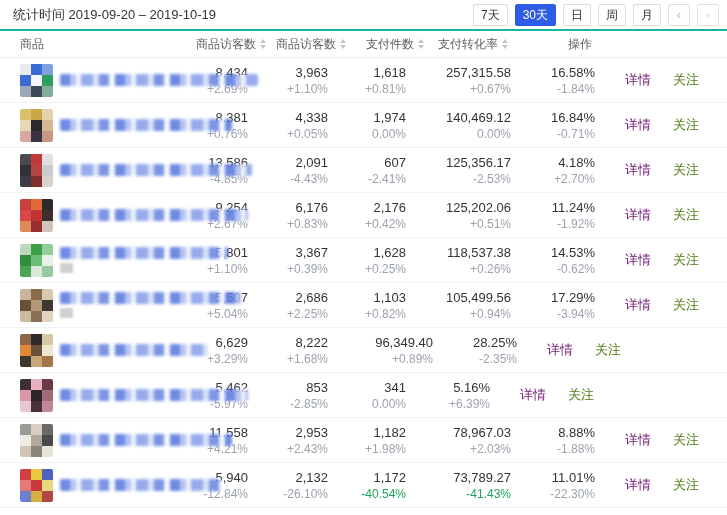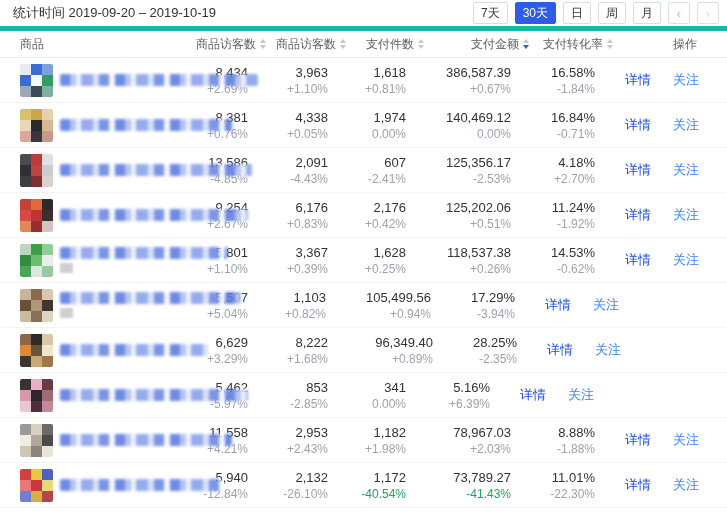"统计时间 2019-09-20 – 2019-10-19" .topbar { border-bottom: 5px solid #14b8a6 -> 2px solid #14b8a6 }
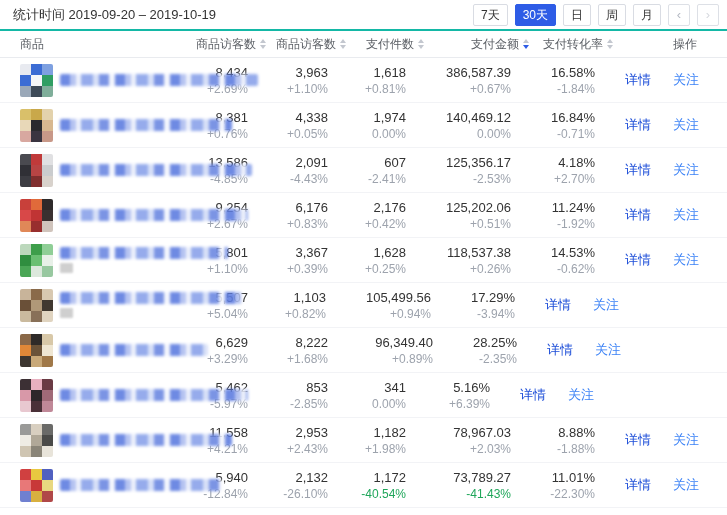"支付金额" div.th { html: <div> <span>支付金额</span> <span> <i></i> <i></i> </span> </div> -> none }
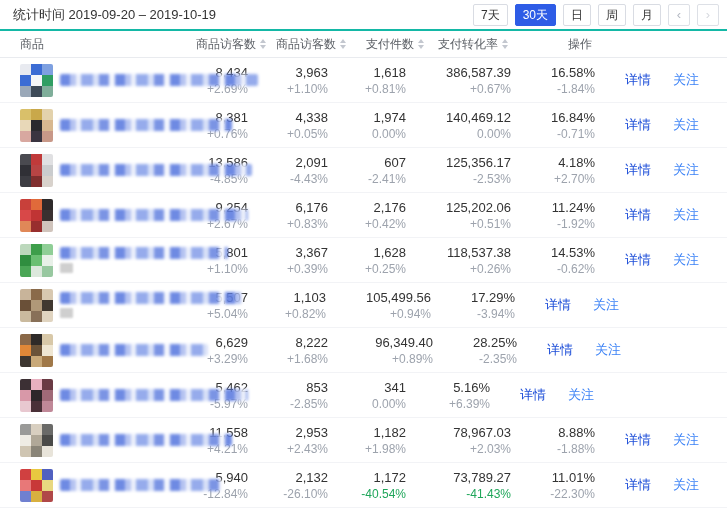"386,587.39" div.val { text: 386,587.39 -> 257,315.58 }
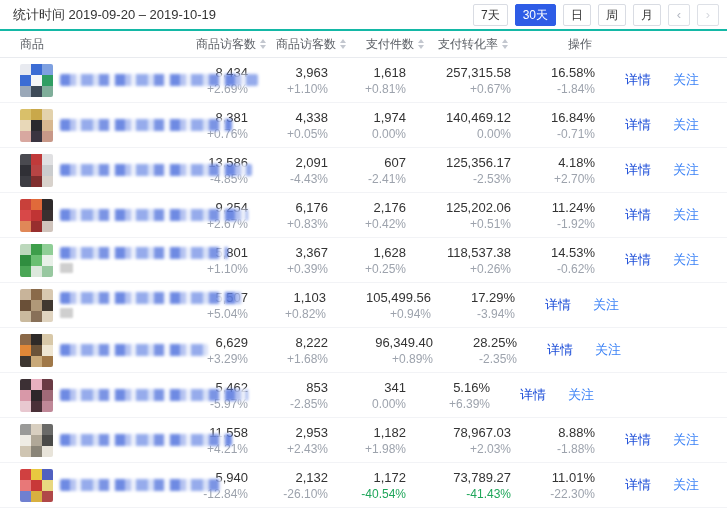"详情" .link-detail { color: #1d4ed8 -> #701a75 }
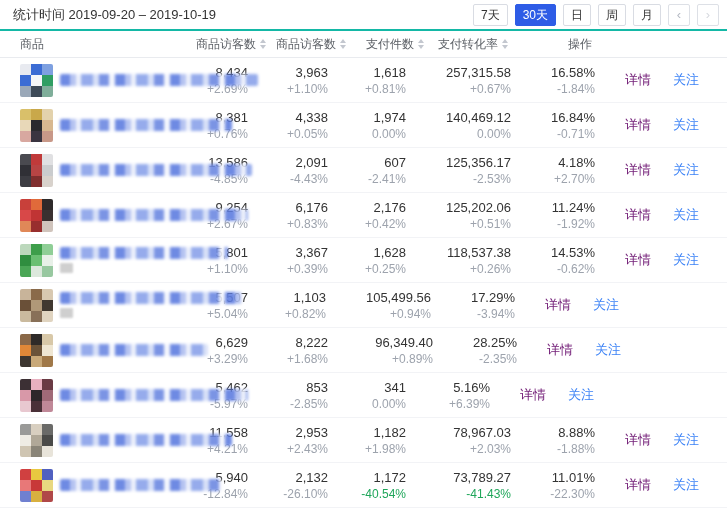"关注" .link-follow { color: #3b82f6 -> #4d7c0f }
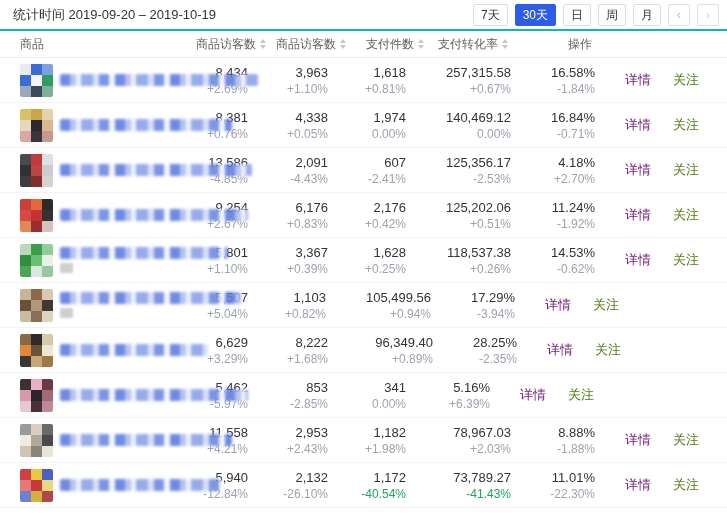"2,686" div.cell { html: none -> <div> <div>2,686</div> <div>+2.25%</div> </div> }
